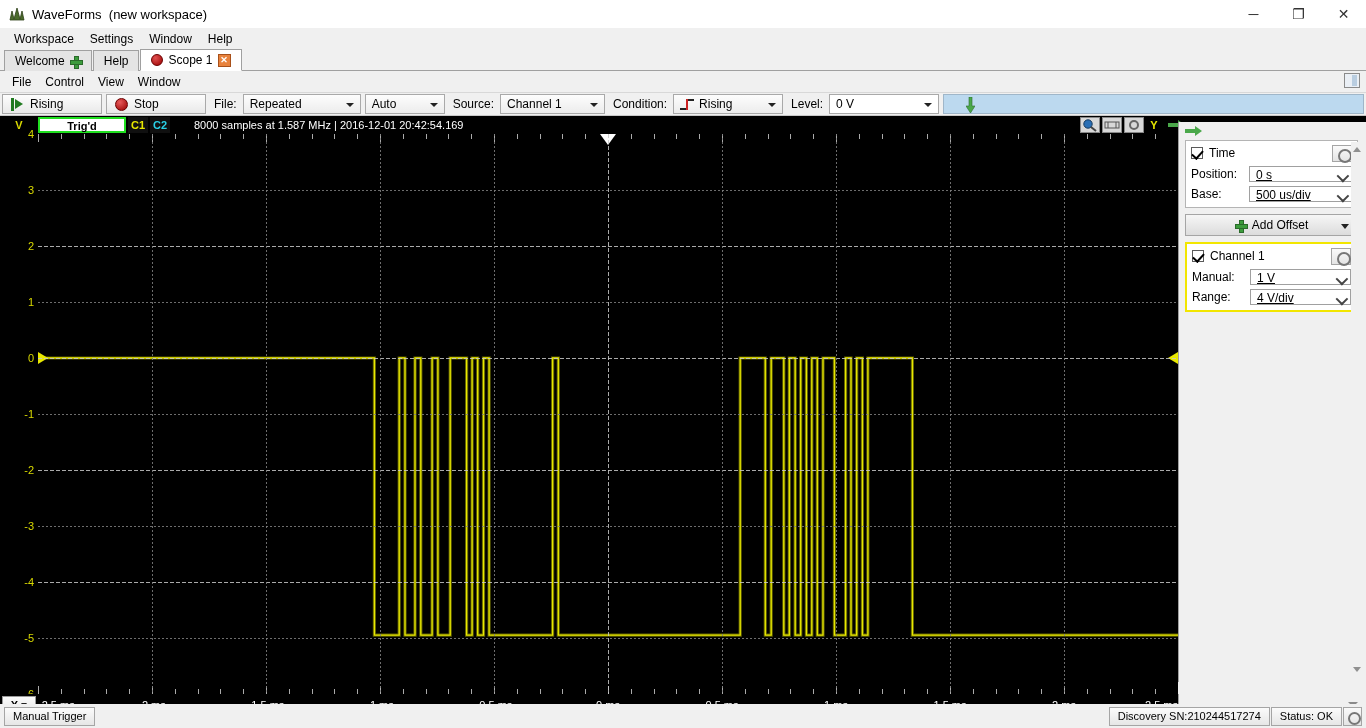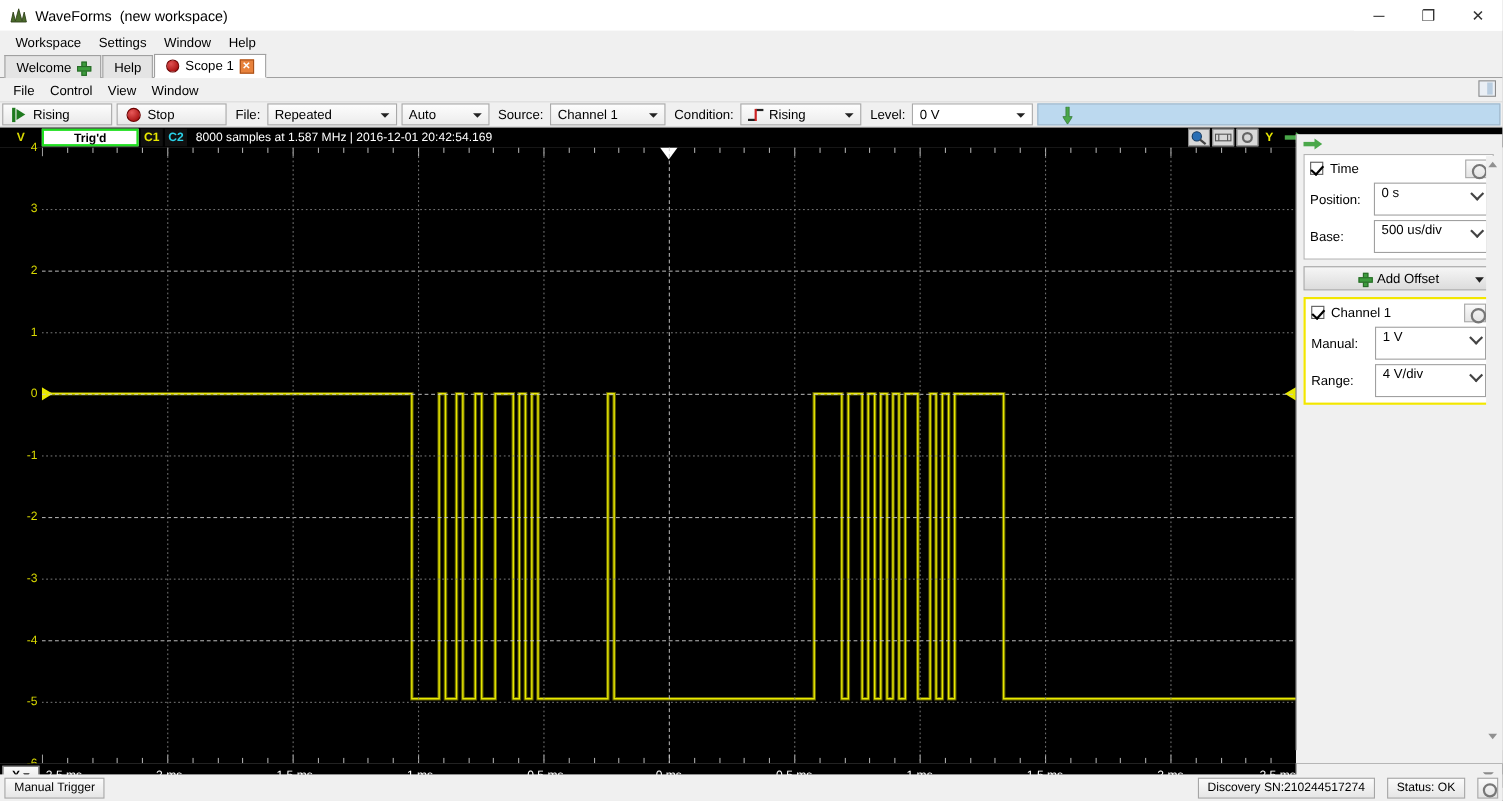"8000 samples at 1.587 MHz" .sinfo { margin-left: 8px -> 24px }
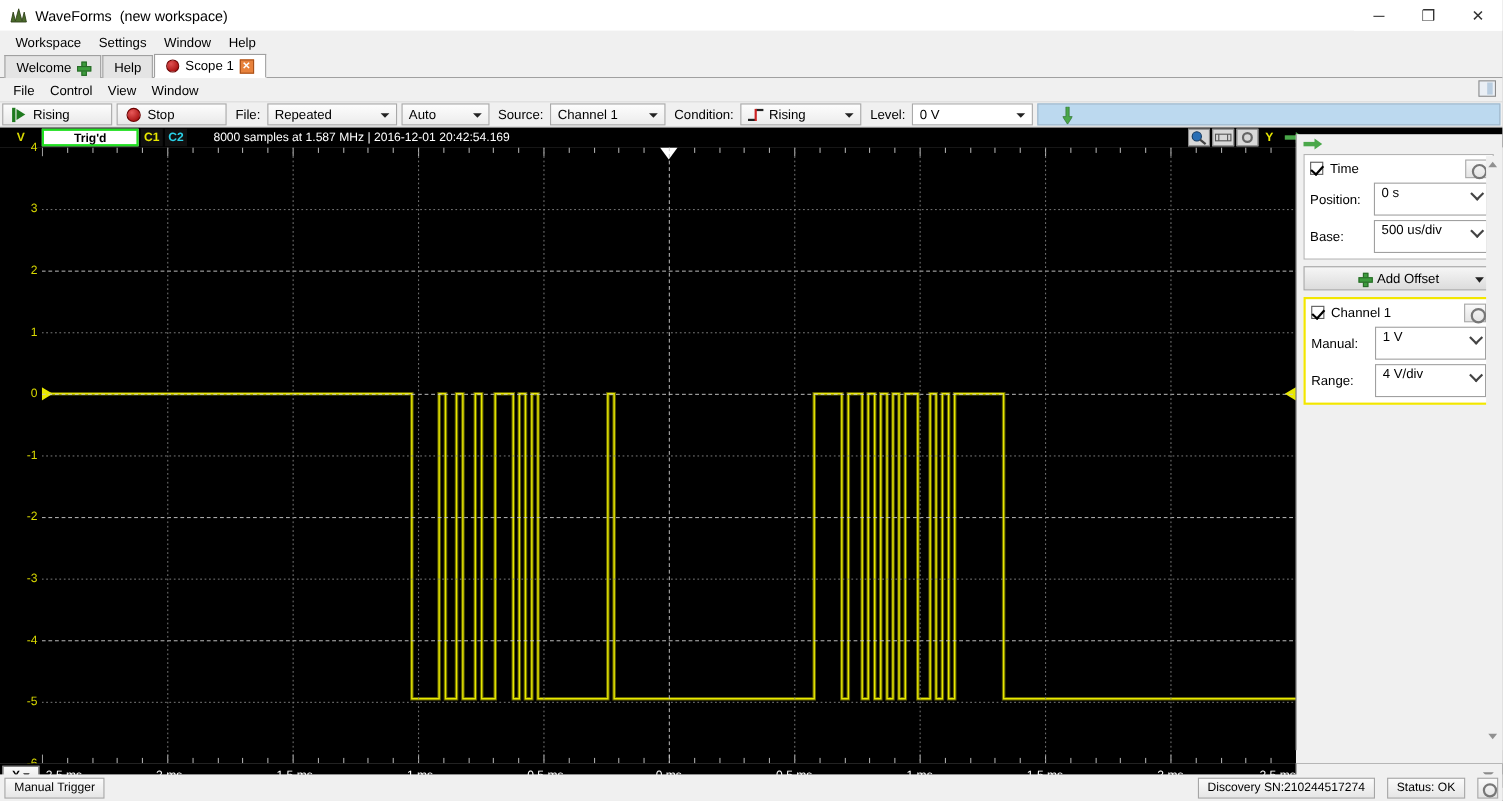"0 s" .sel { height: 30px -> 16px; text-decoration: none -> underline }
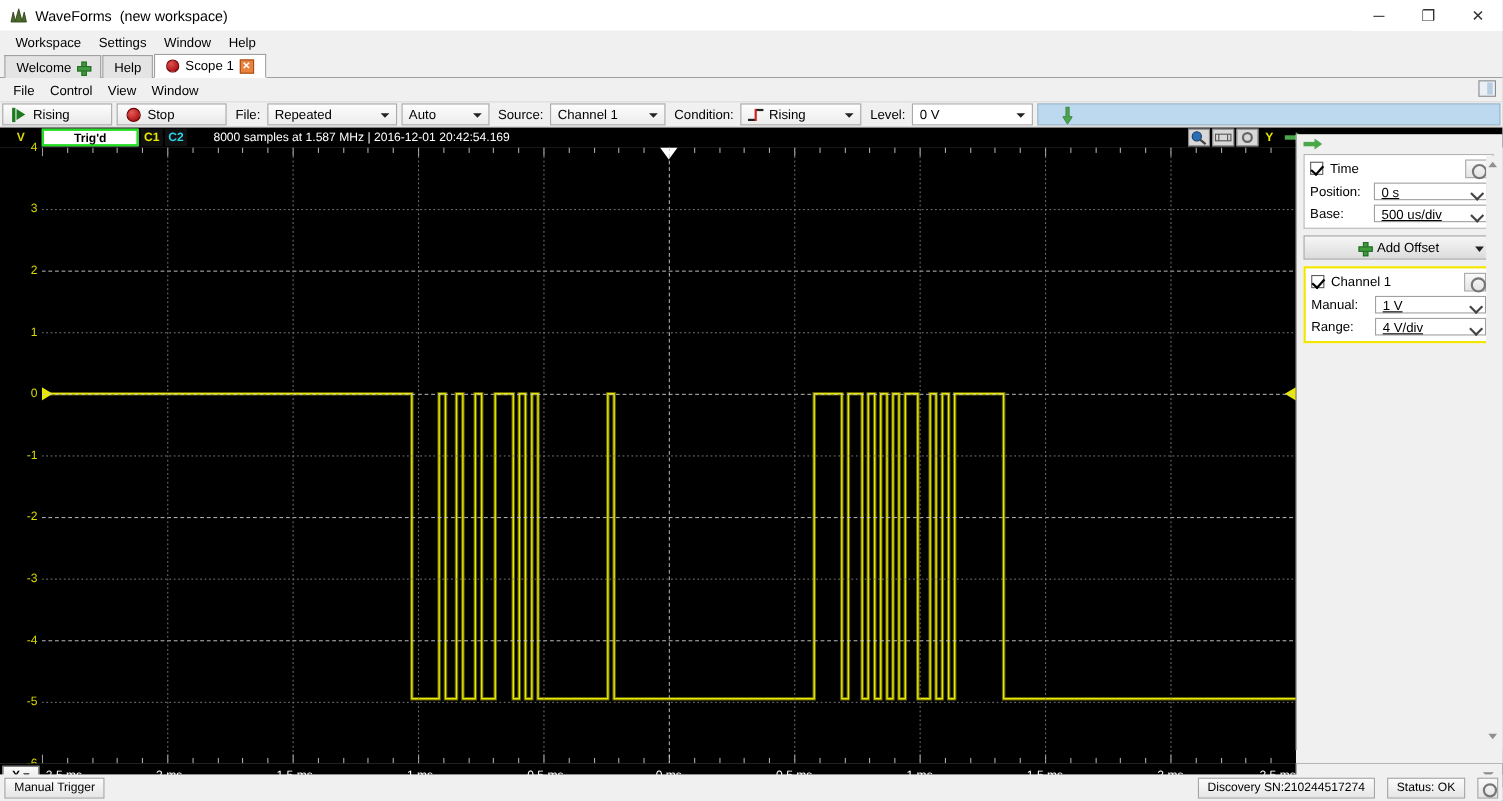"Discovery SN:210244517274" .fright { gap: 11px -> 1px }
